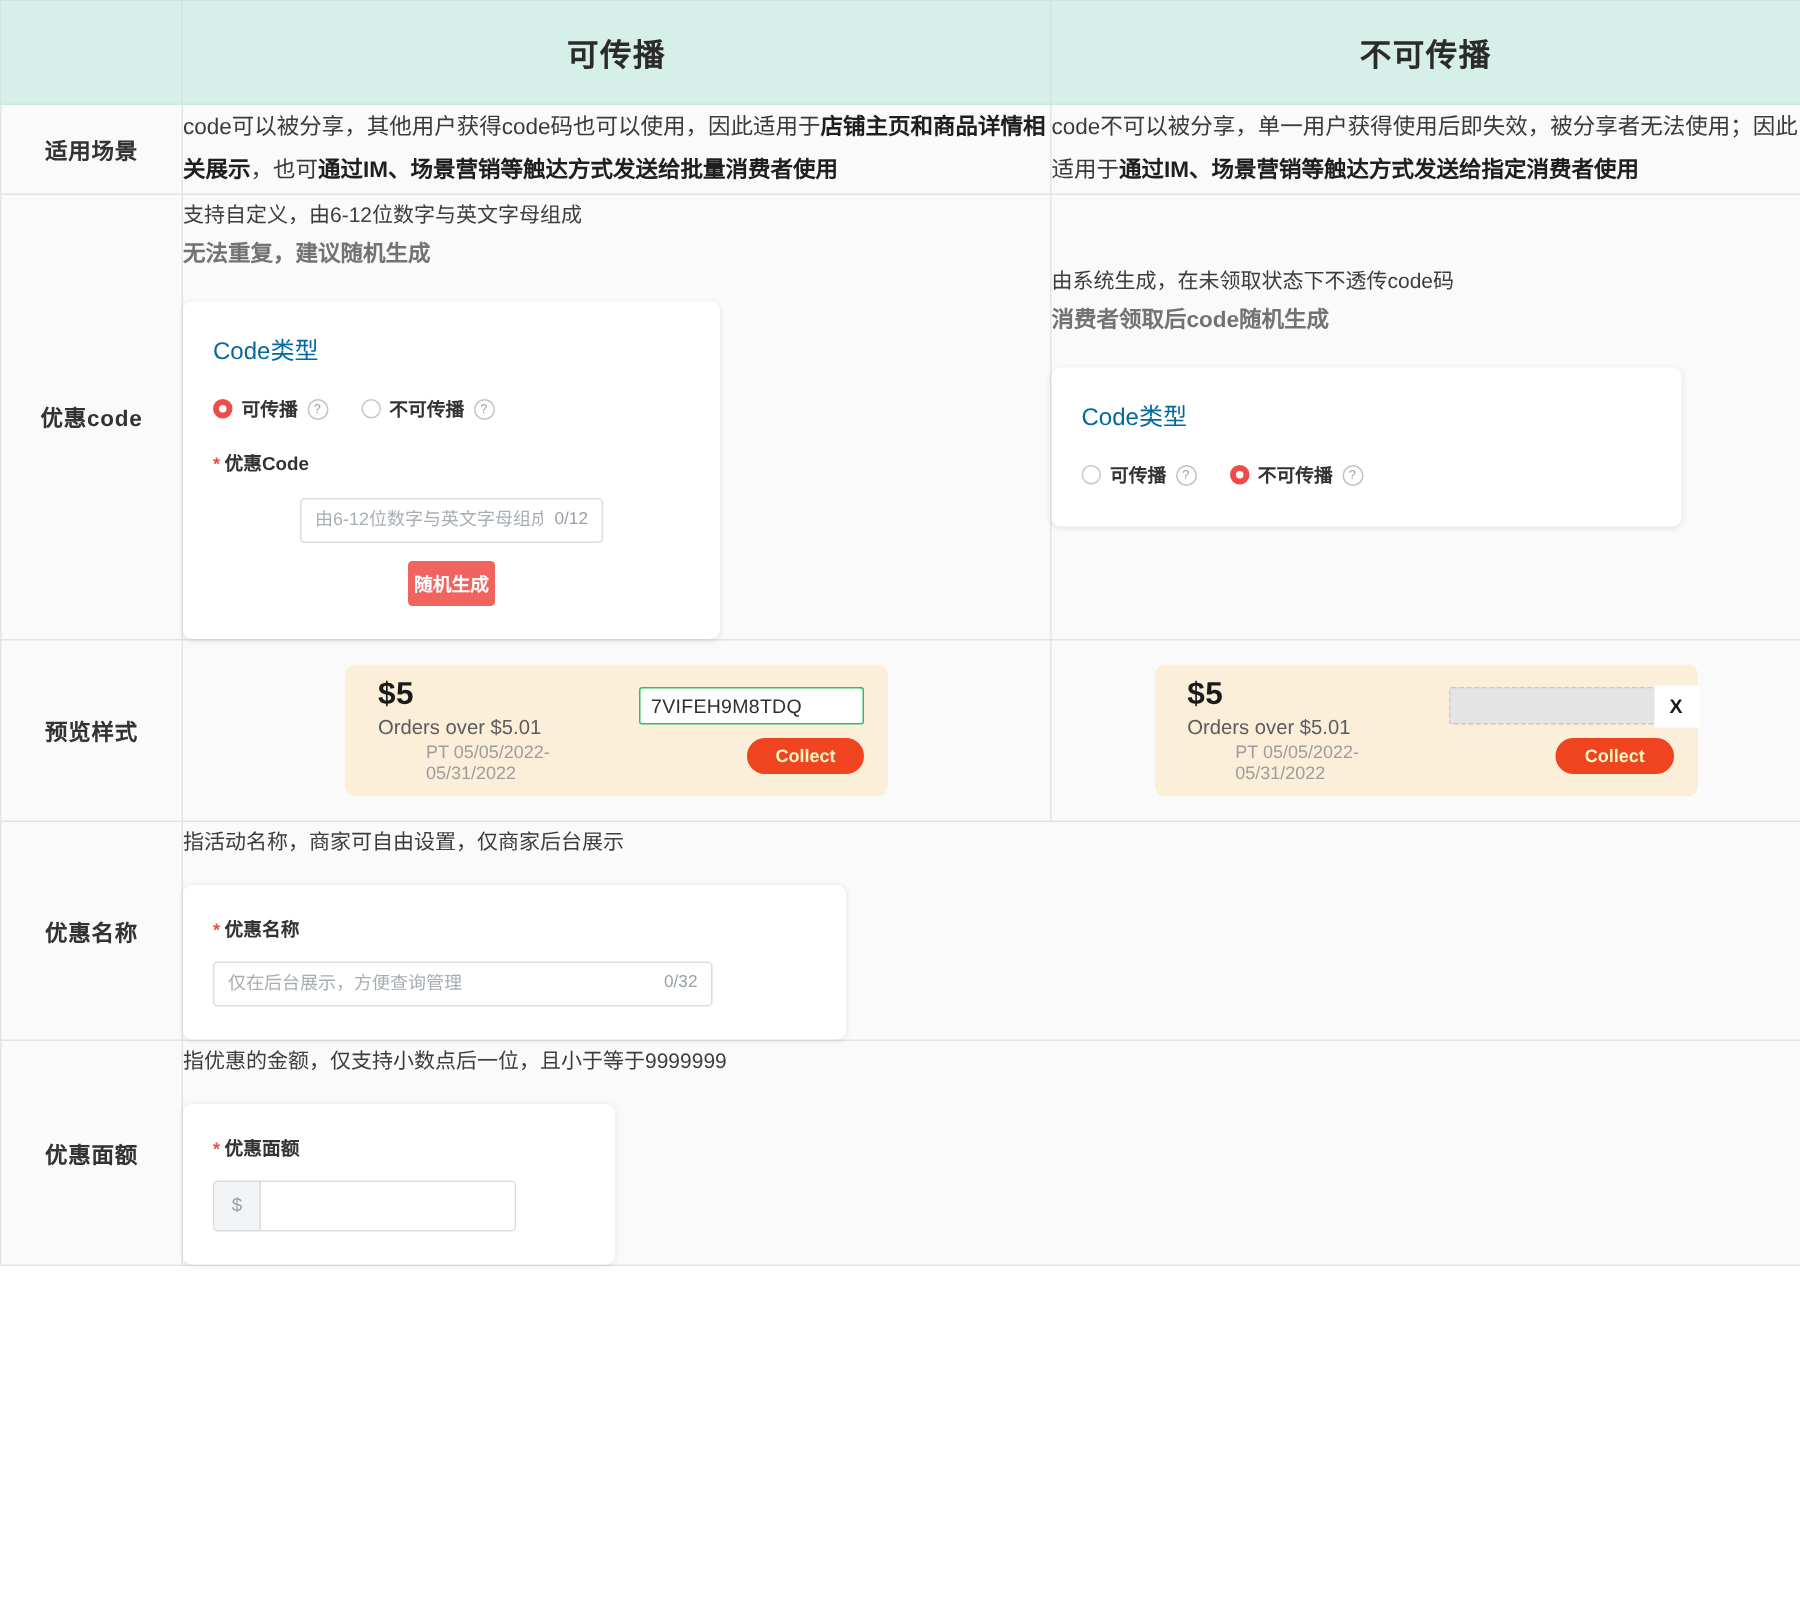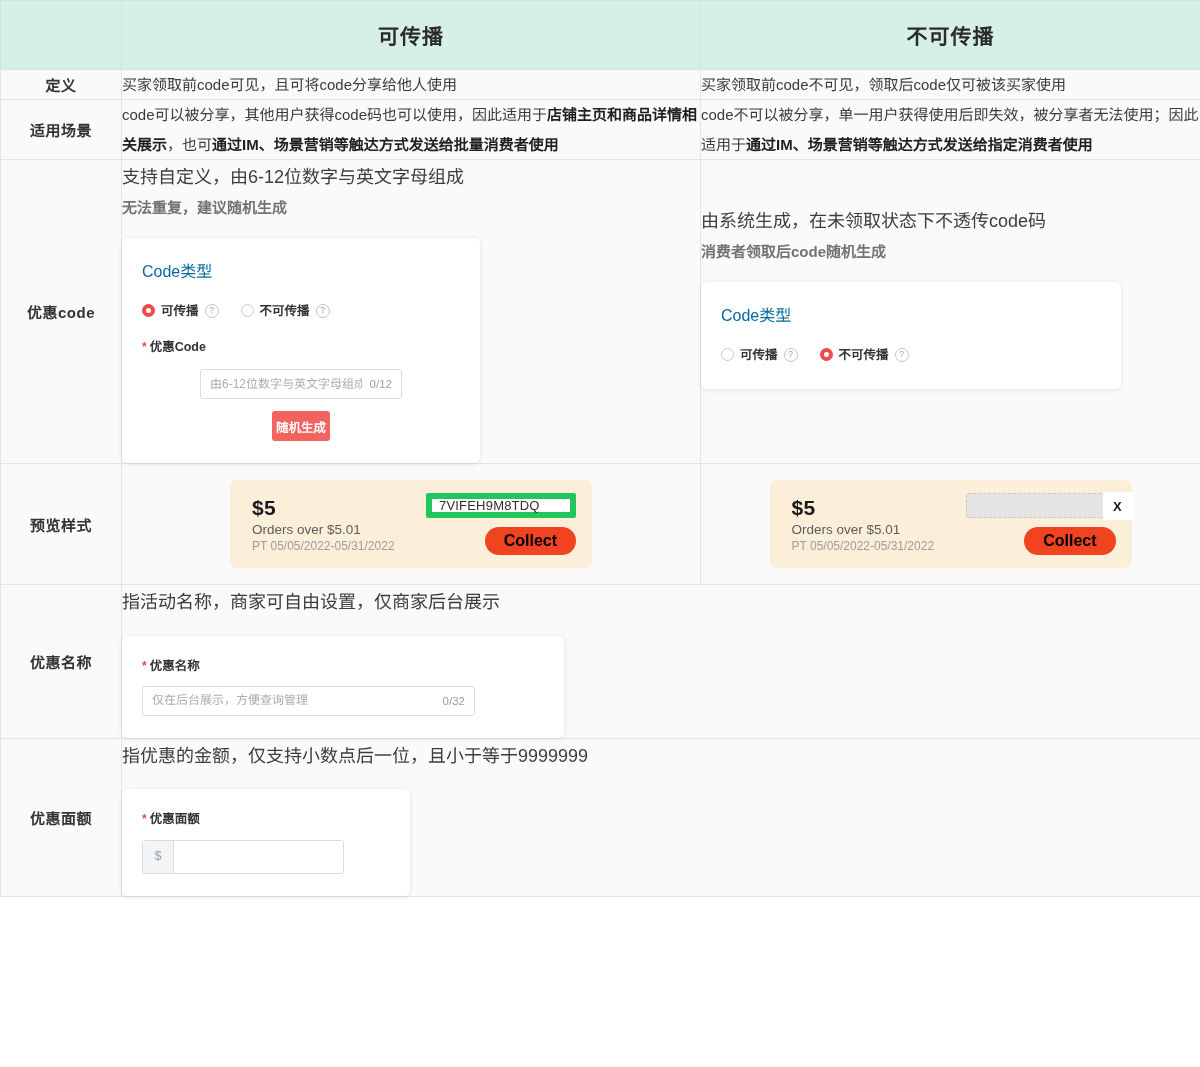"定义" tr { html: <tr> <td>定义</td> <td> <span>买家领取前code可见，且可将code分享给他人使用</span> </td> <td> <span>买家领取前code不可见，领取后code仅可被该买家使用</span> </td> </tr> -> none }
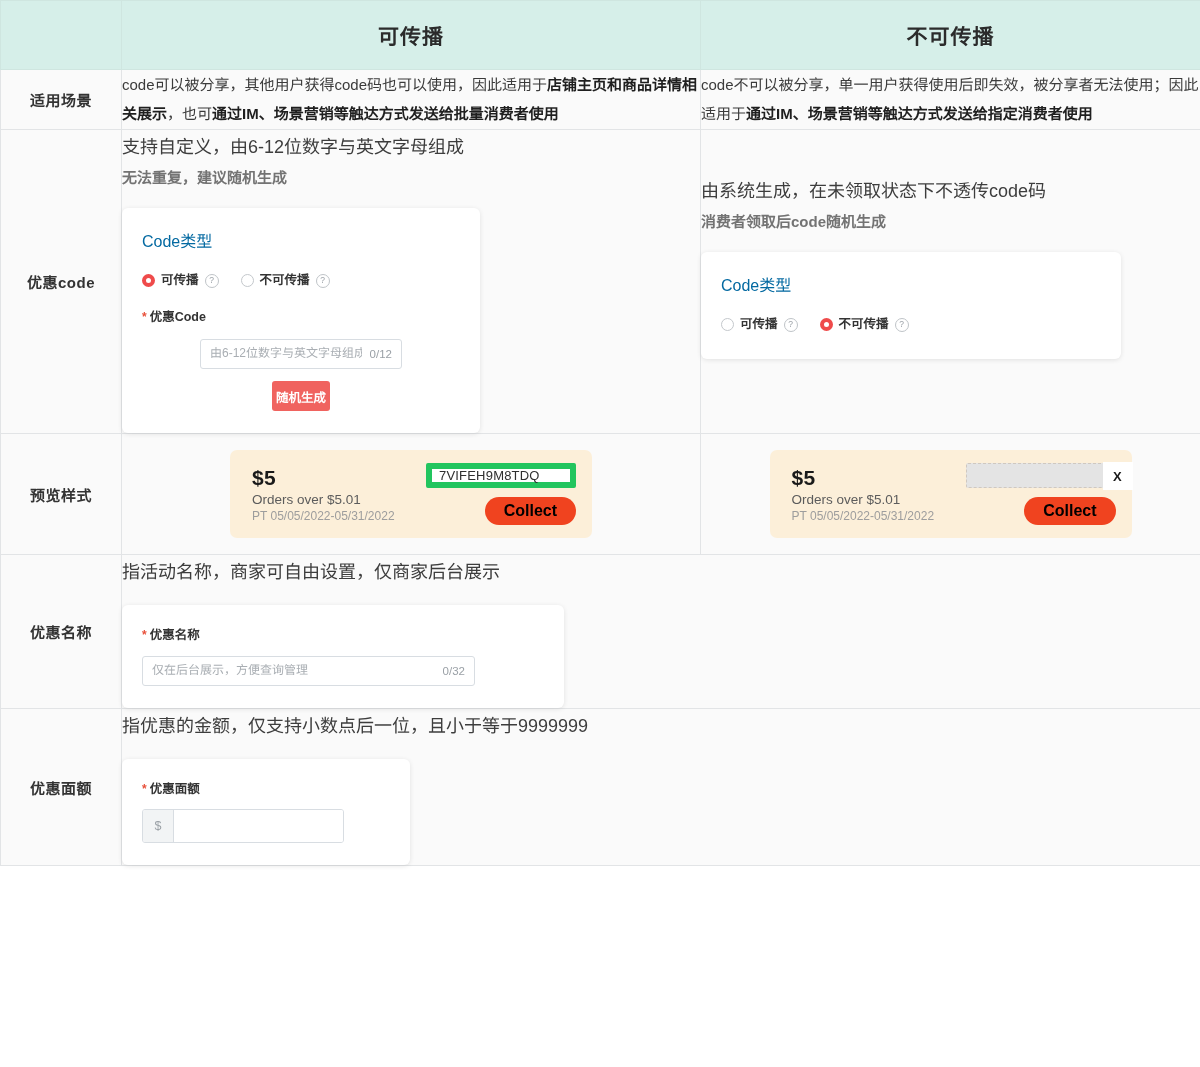"支持自定义，由6-12位数字与英文字母组成" .desc-line { font-size: 18px -> 14px }
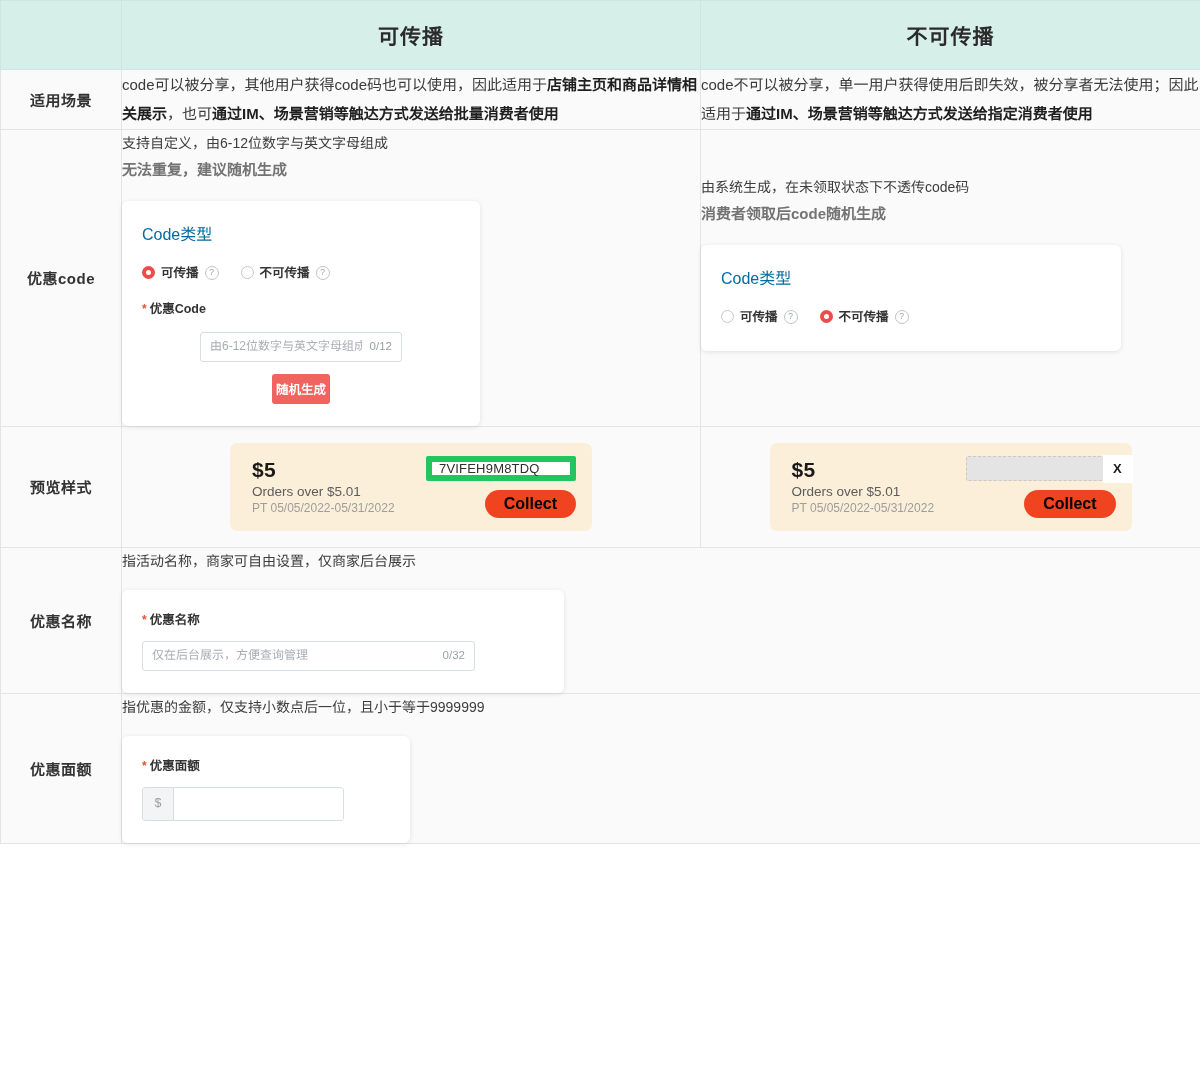"7VIFEH9M8TDQ" .code-box { border: 6px solid #22c55e -> 1px solid #22c55e }
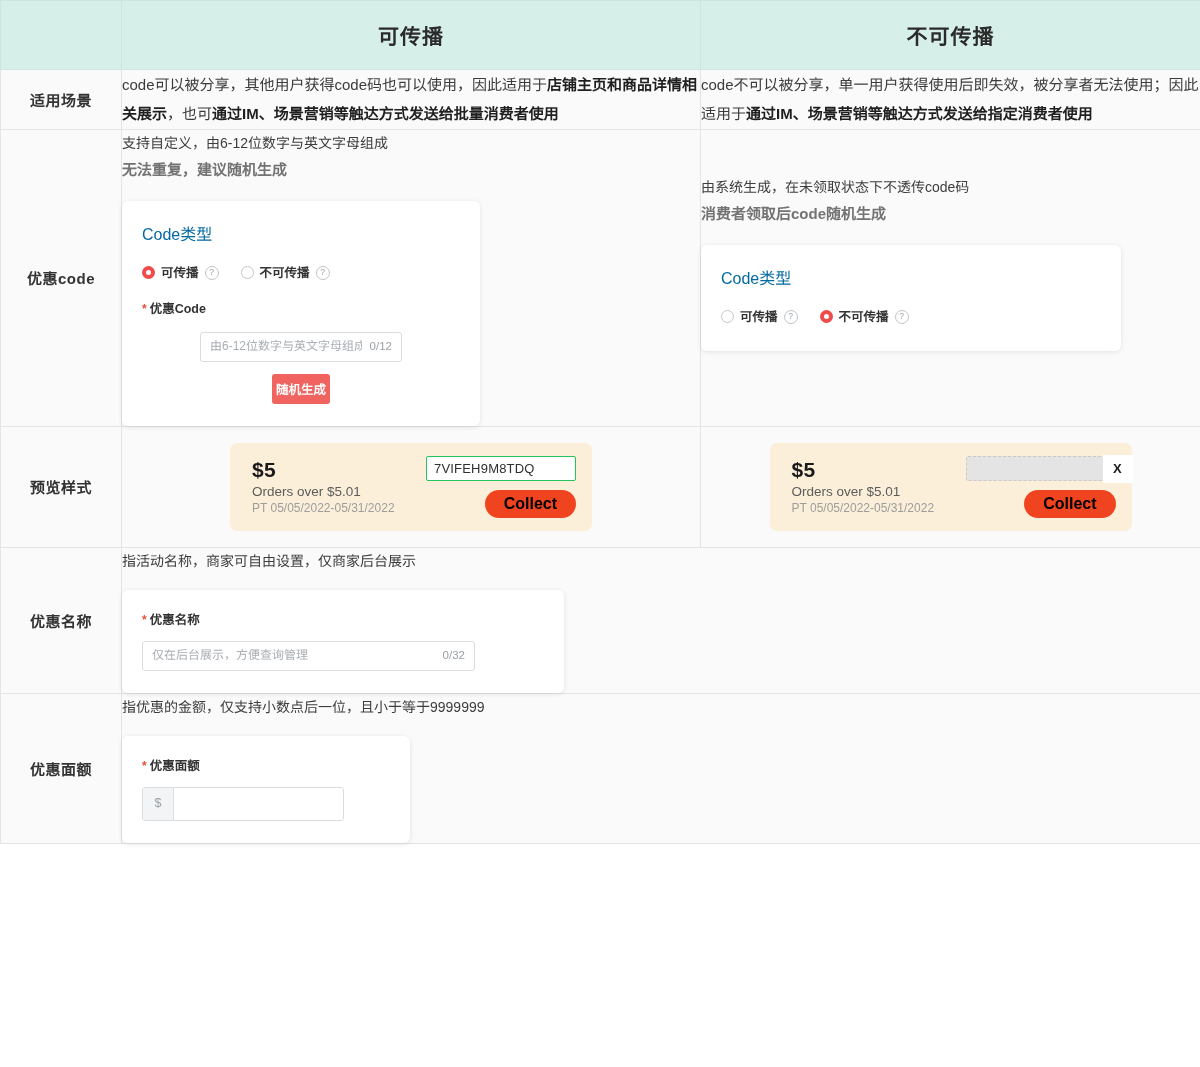"PT 05/05/2022-05/31/2022" .cp-date { margin-left: none -> 32px }
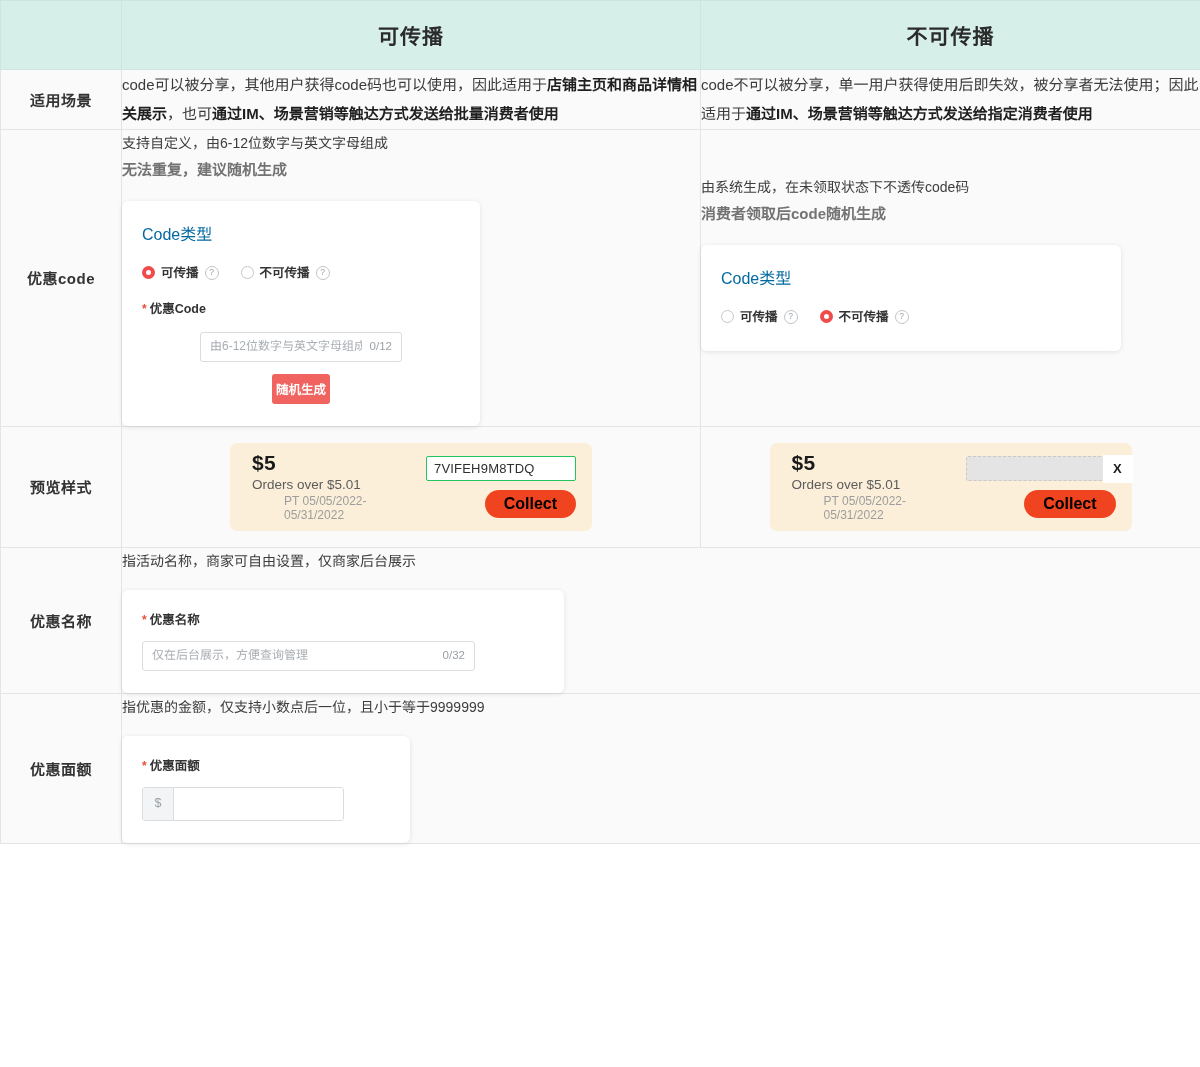"Collect" .btn-collect { color: #000000 -> #fef9c3; font-size: 16px -> 12px }
